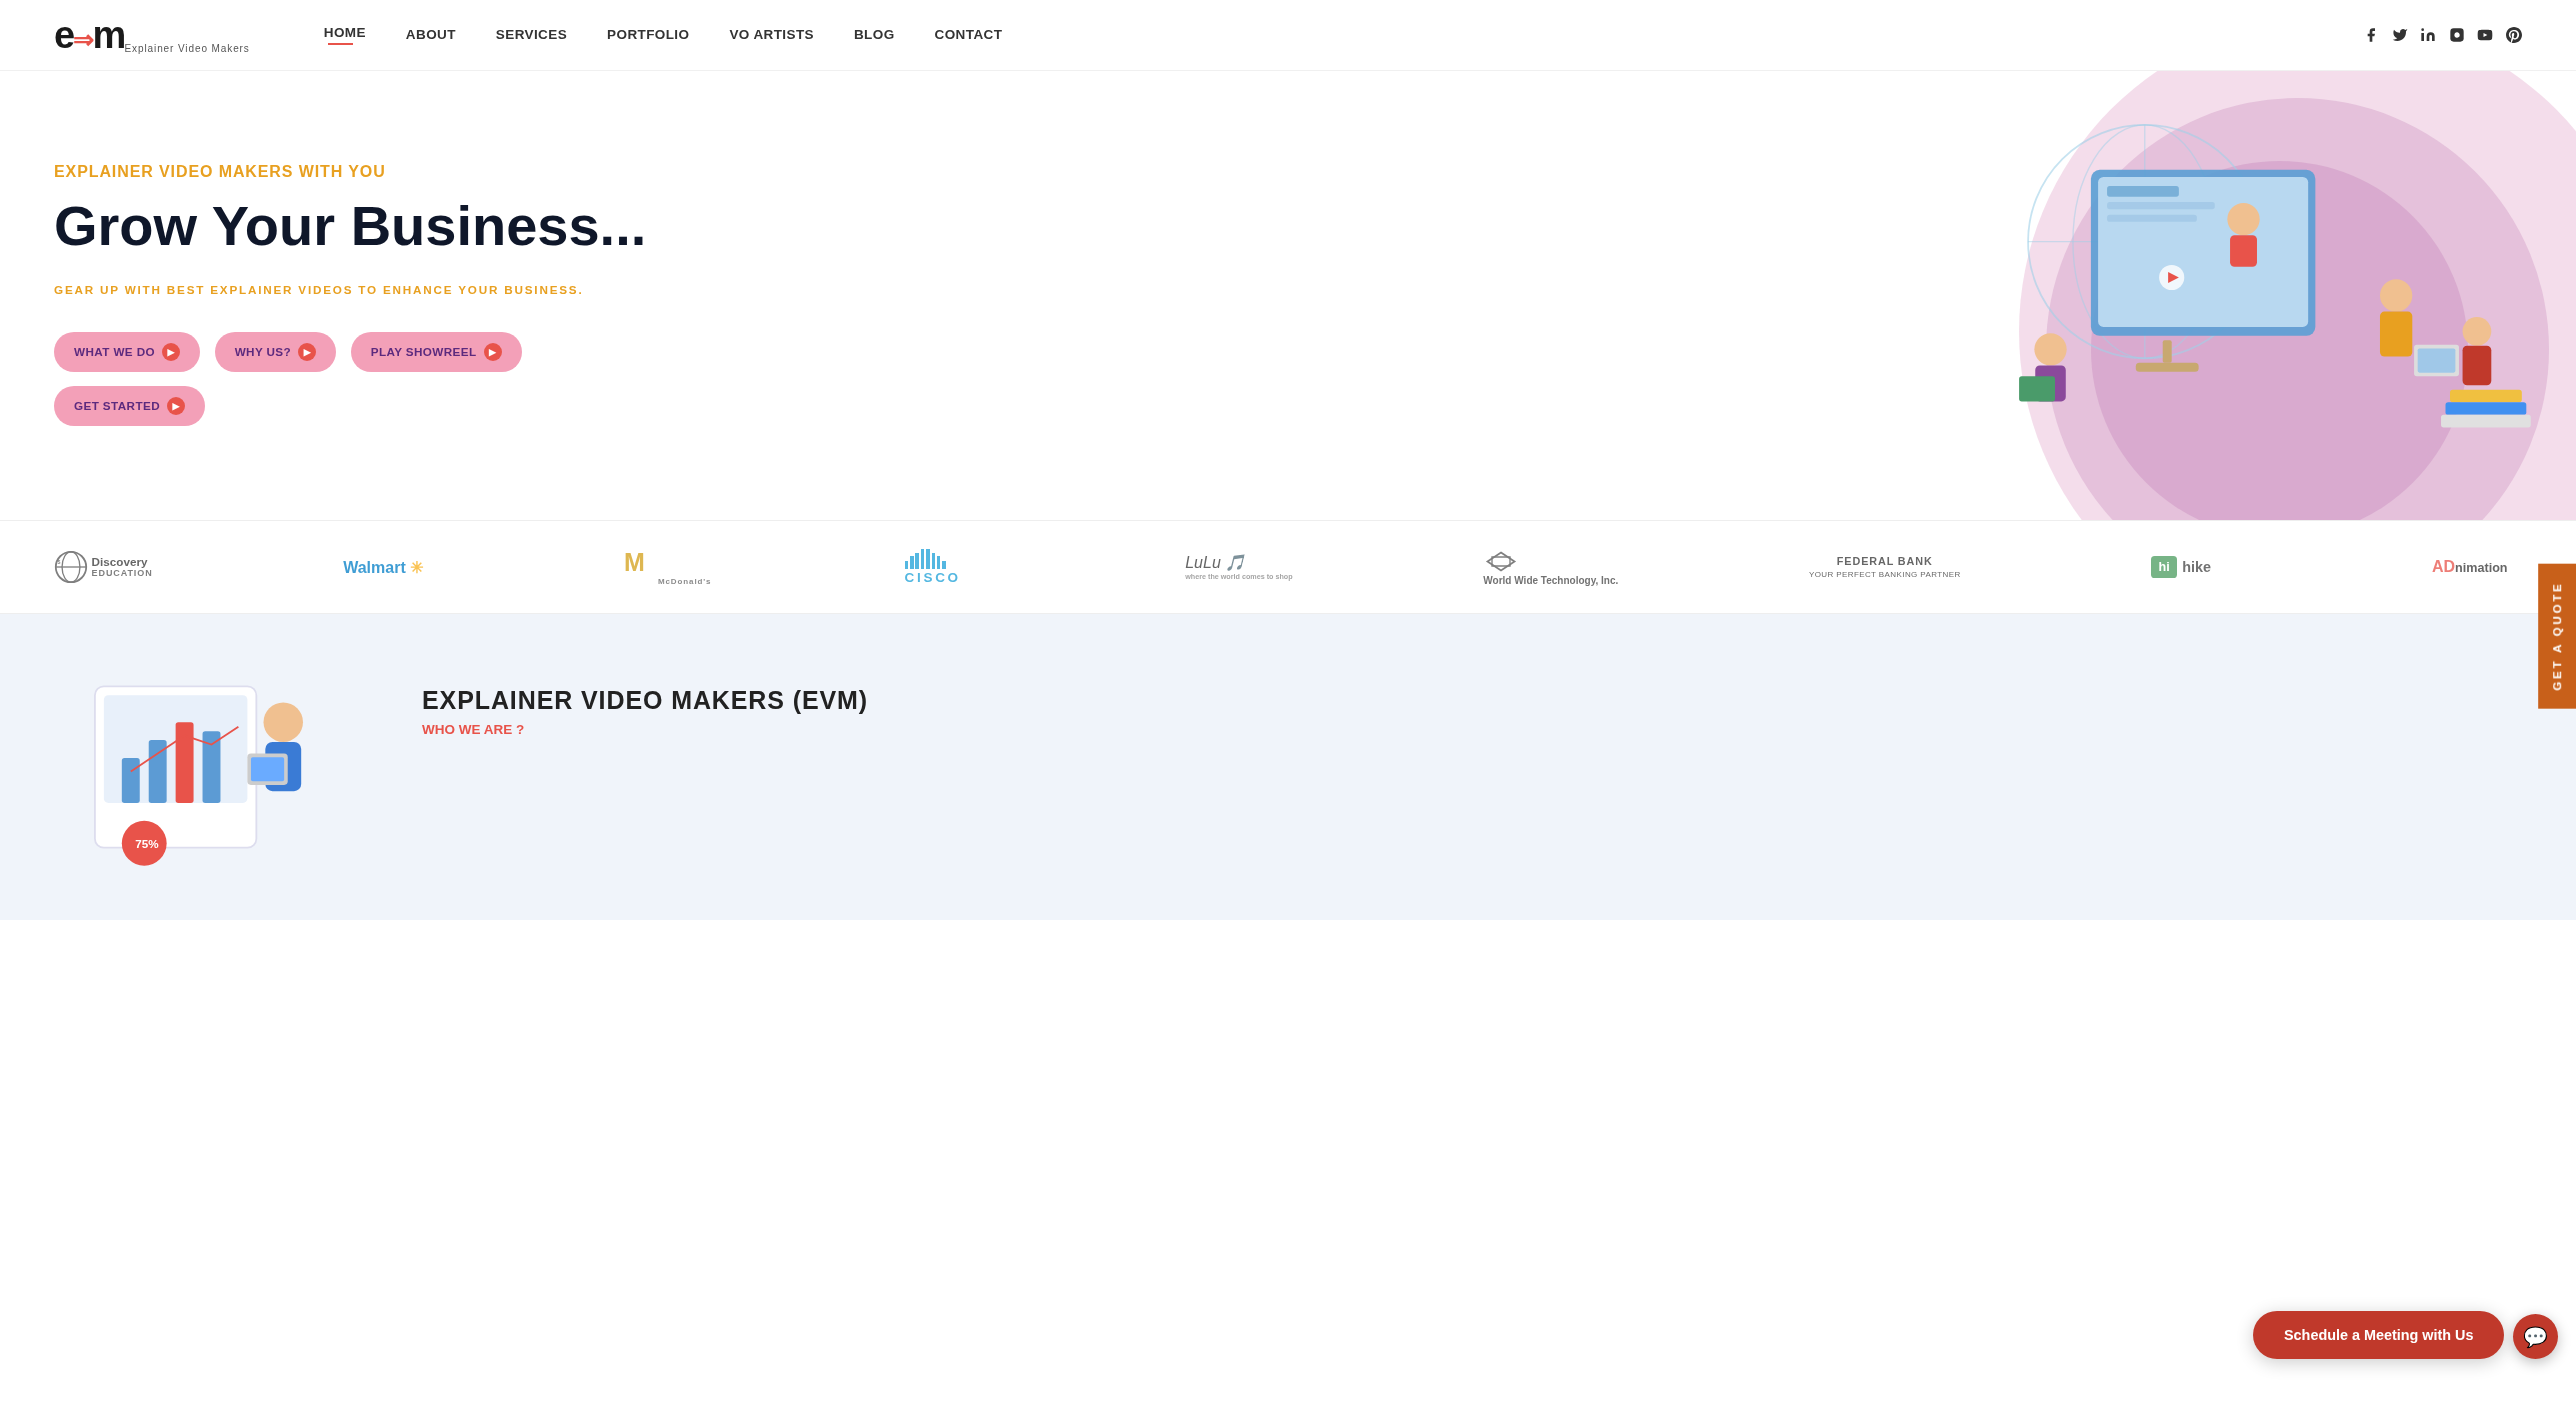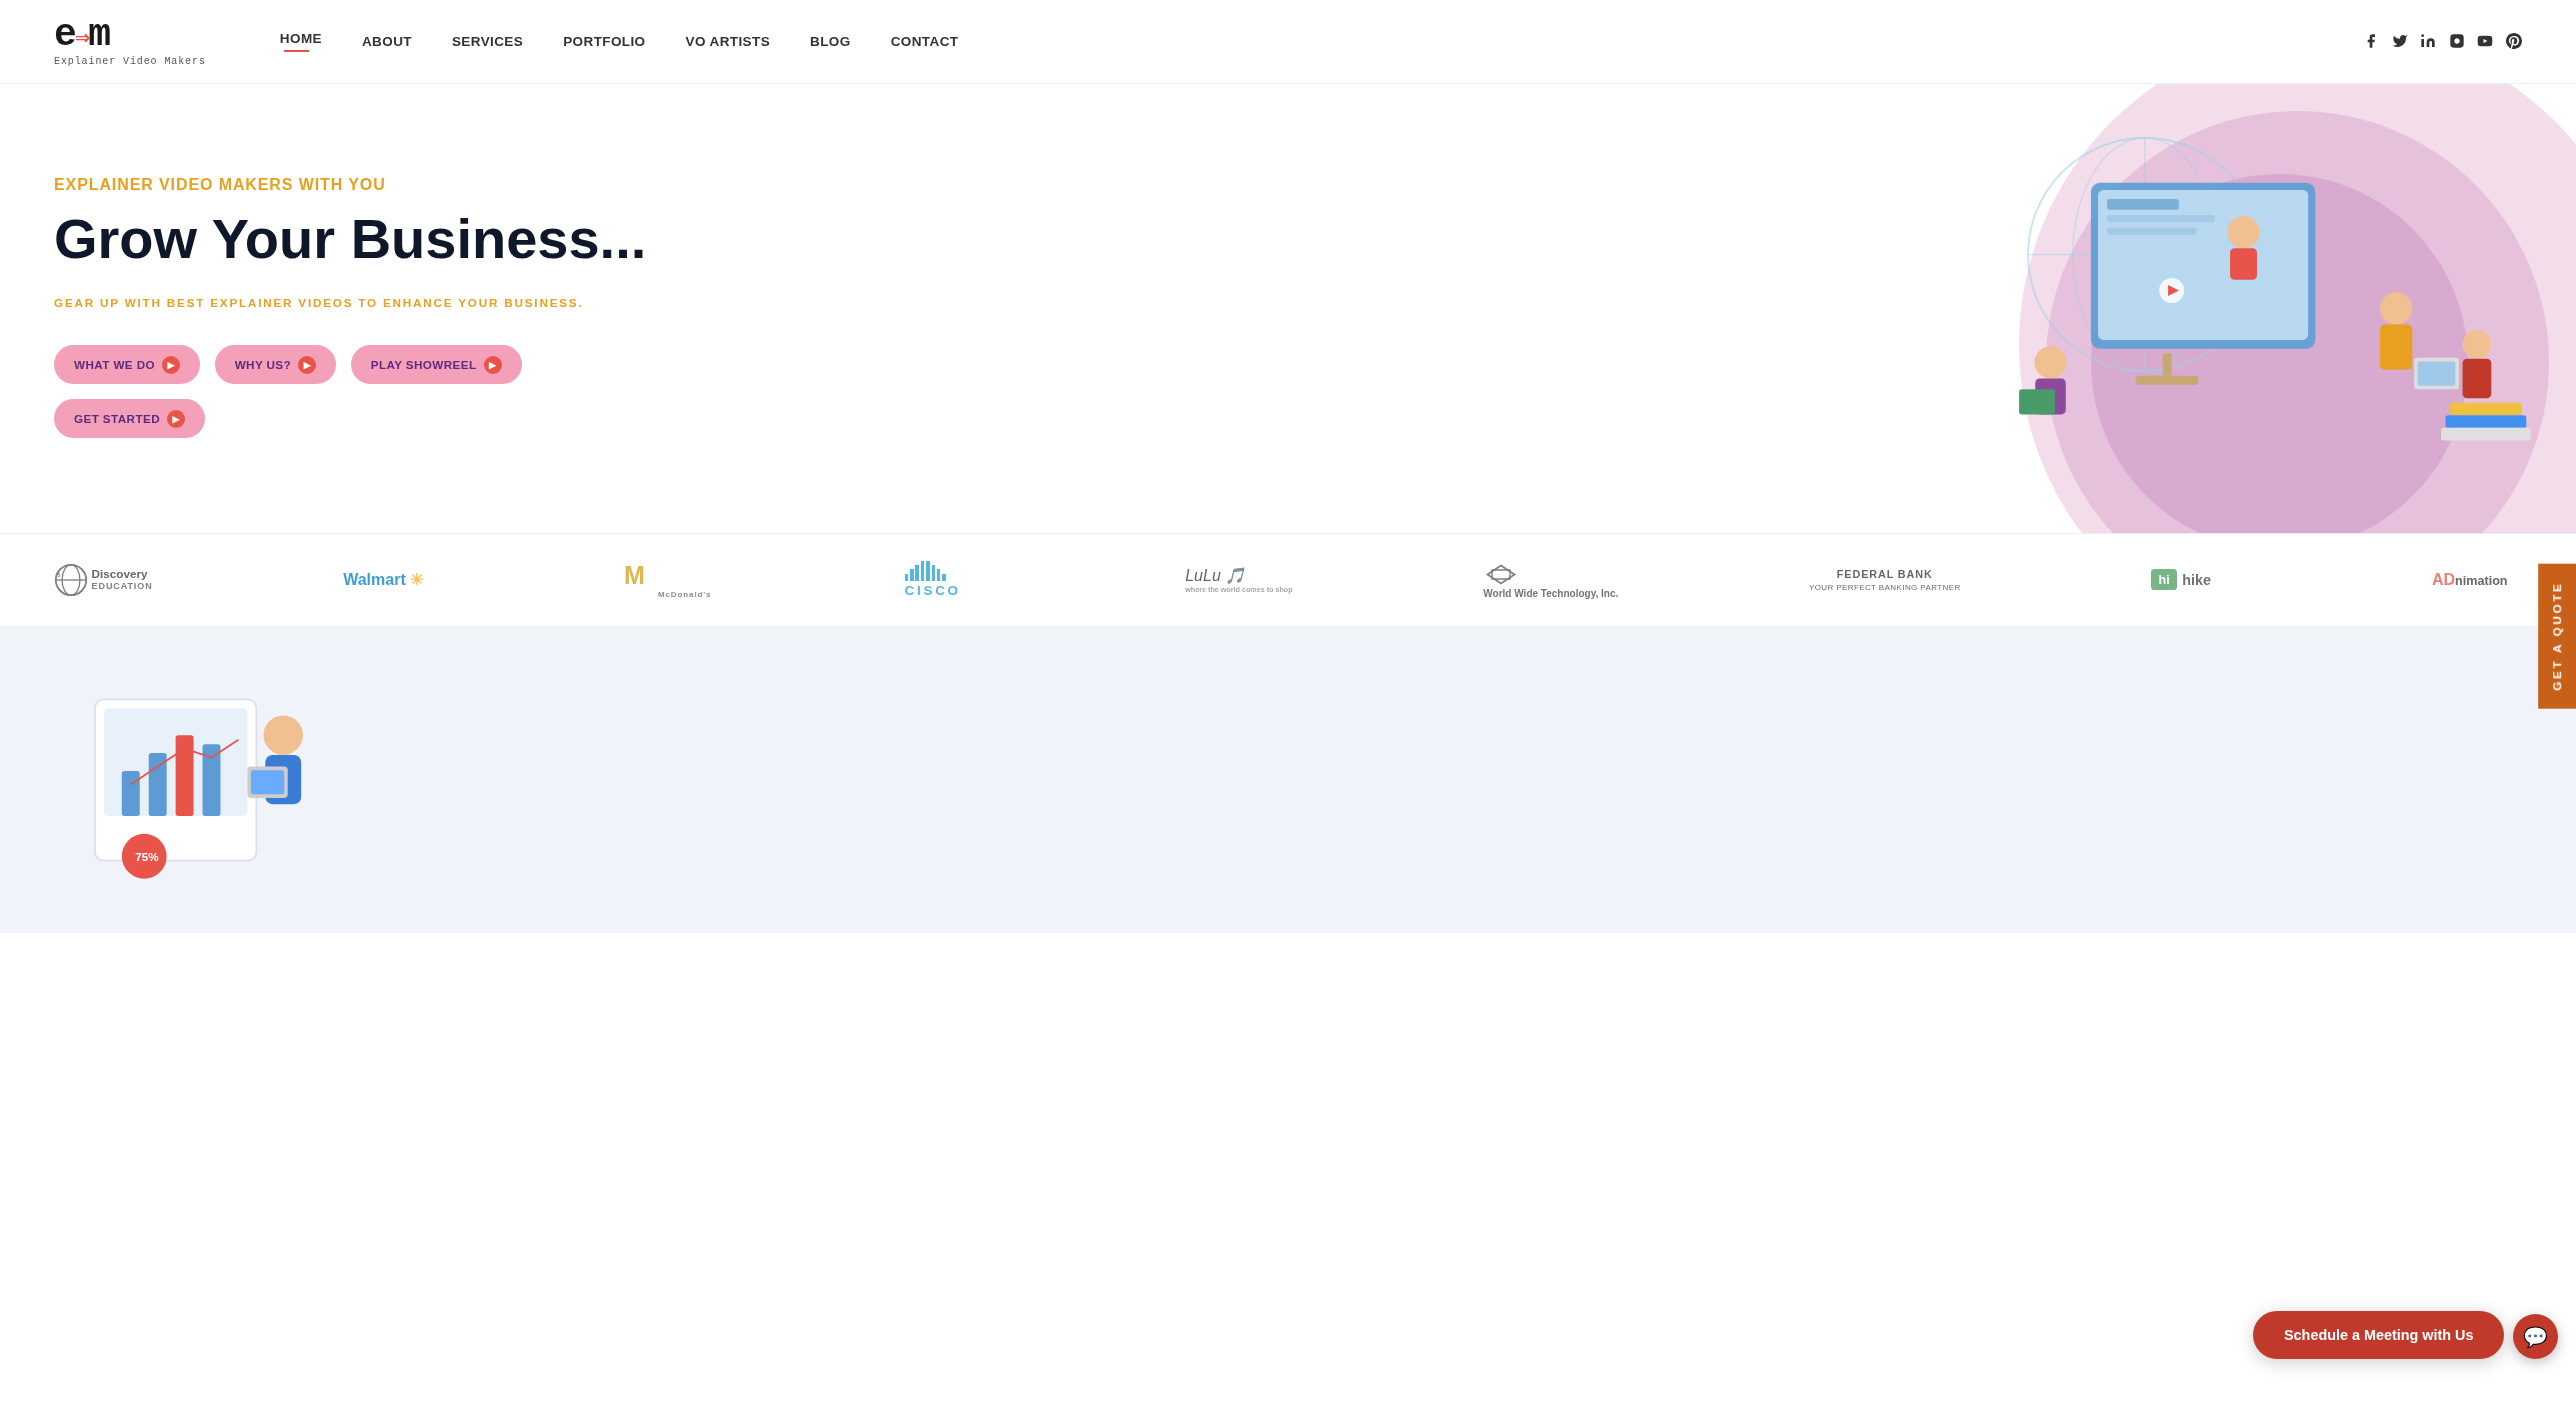"e⇒m" .logo-area { align-items: flex-start -> flex-end; flex-direction: column -> row; font-family: Liberation Mono, monospace -> none }
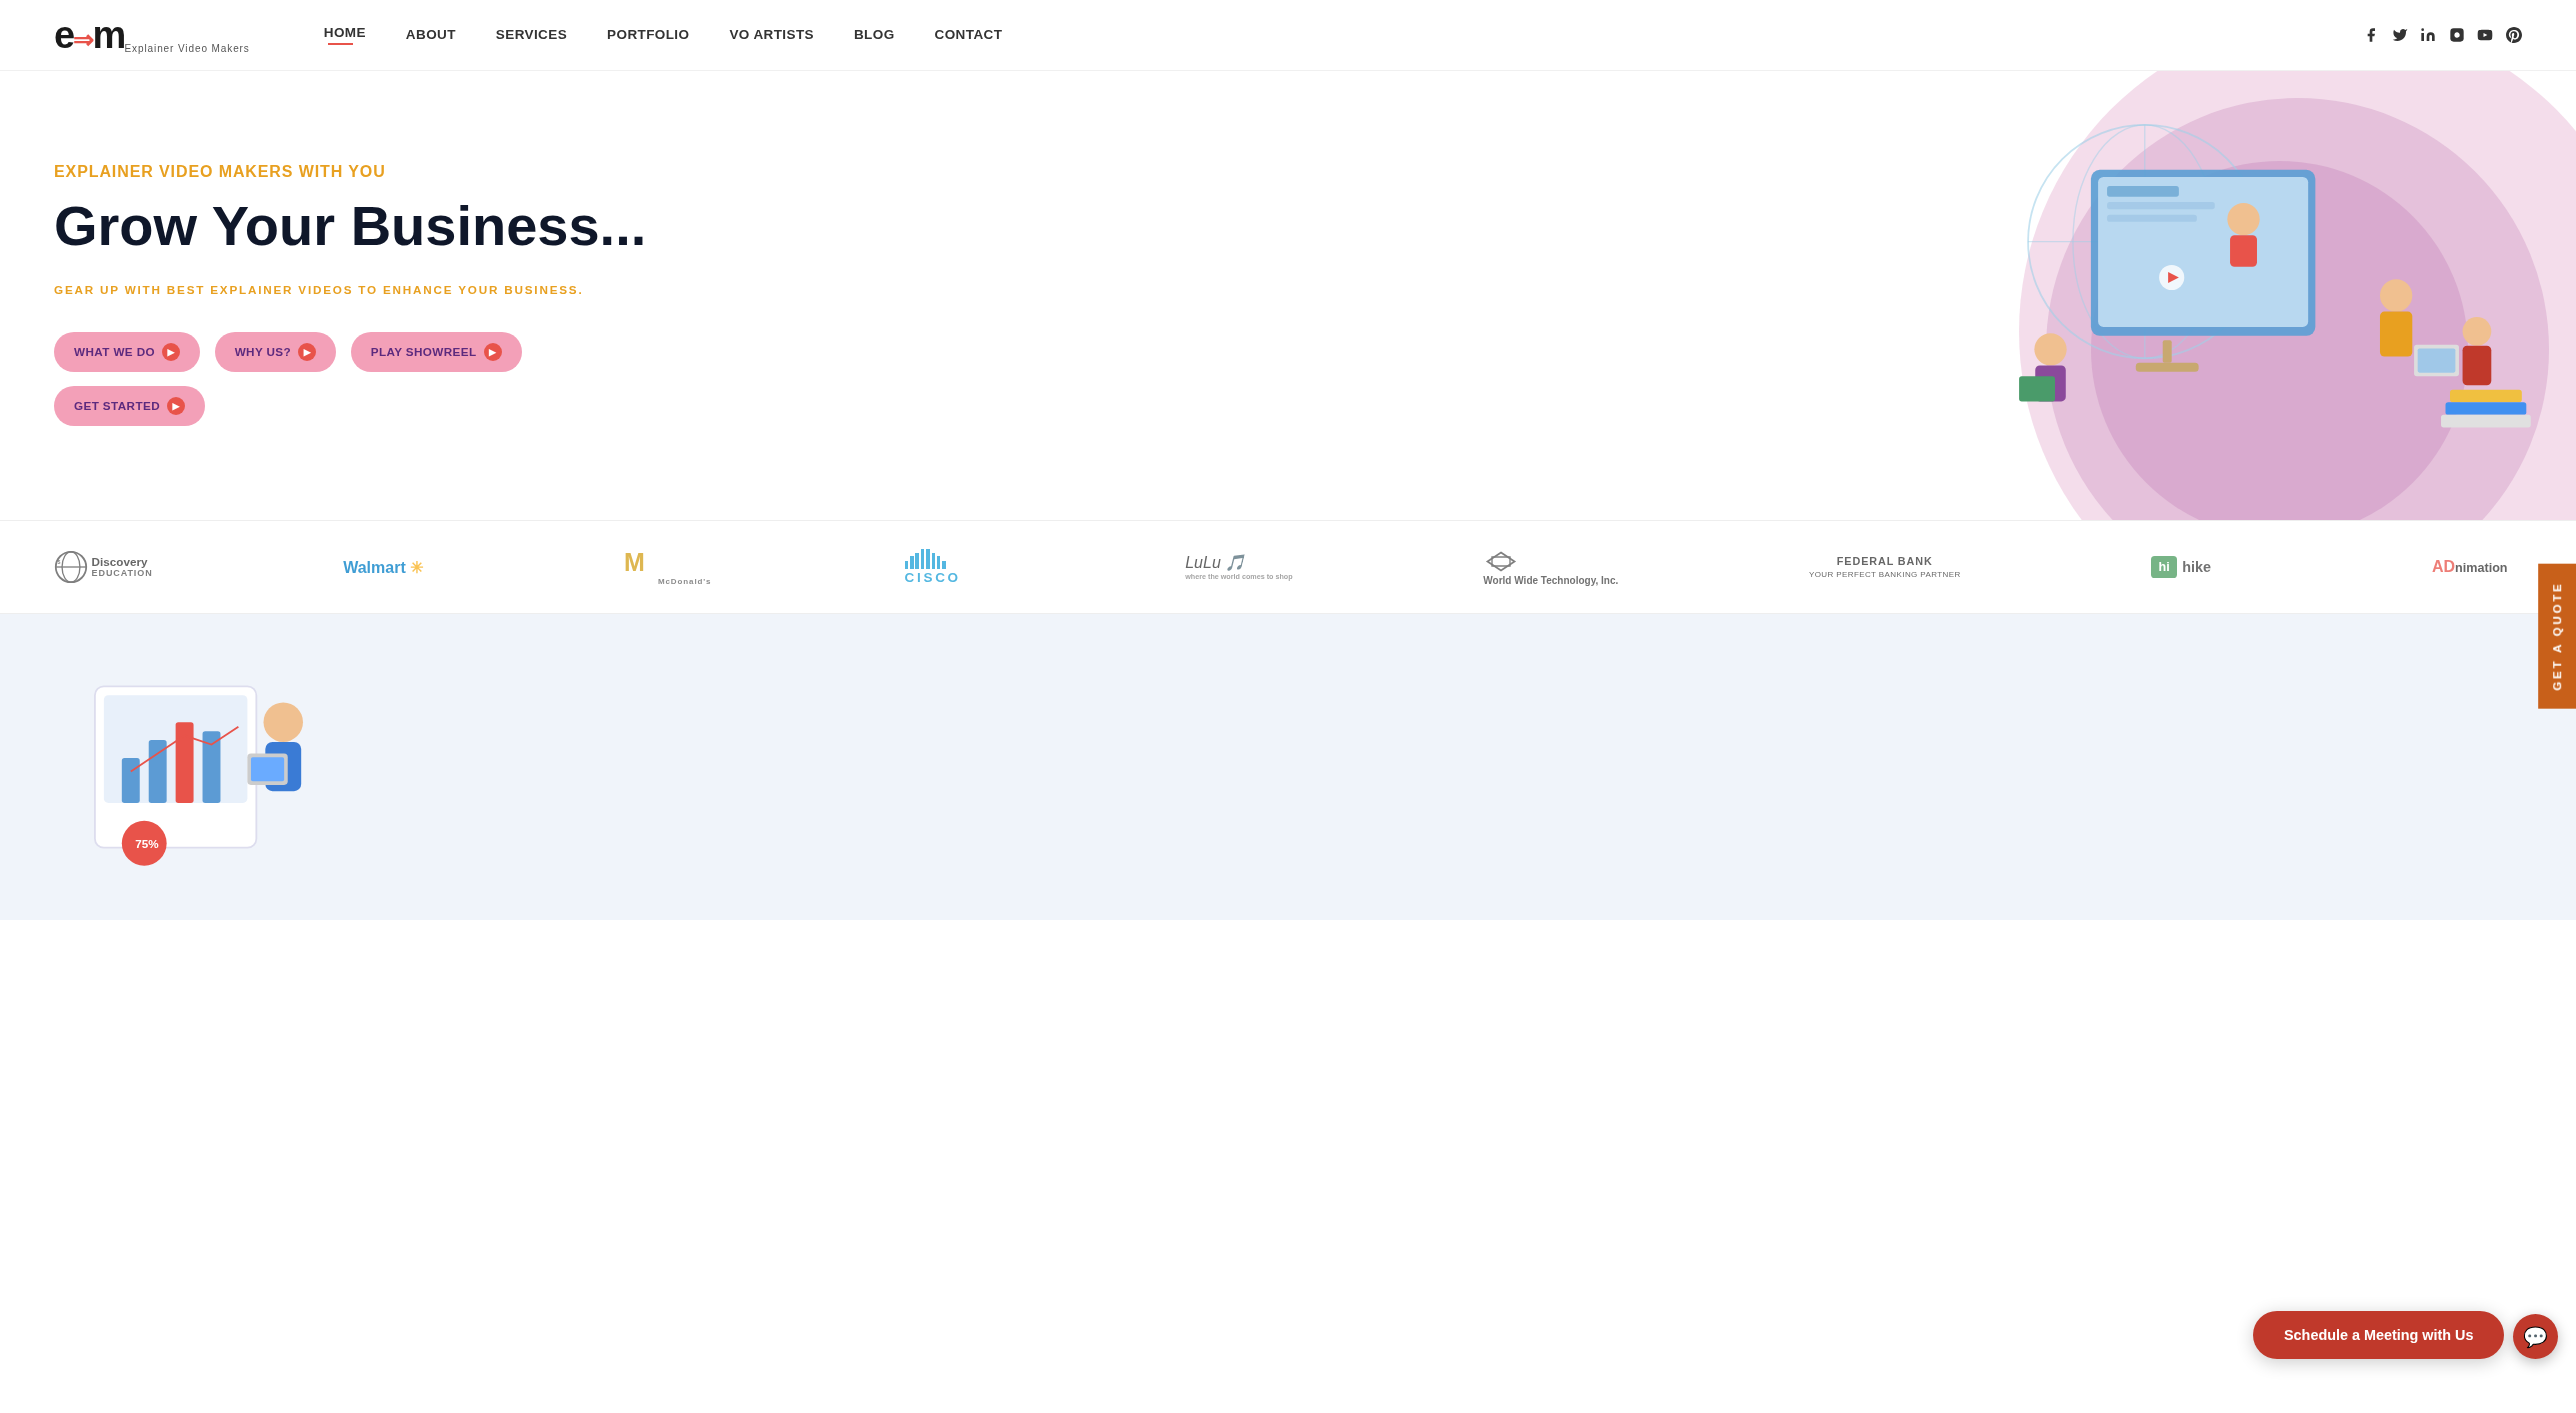"EXPLAINER VIDEO MAKERS (EVM)" div.bottom-right { html: none -> <div> <h2>EXPLAINER VIDEO MAKERS (EVM)</h2> <p>WHO WE ARE ?</p> </div> }
